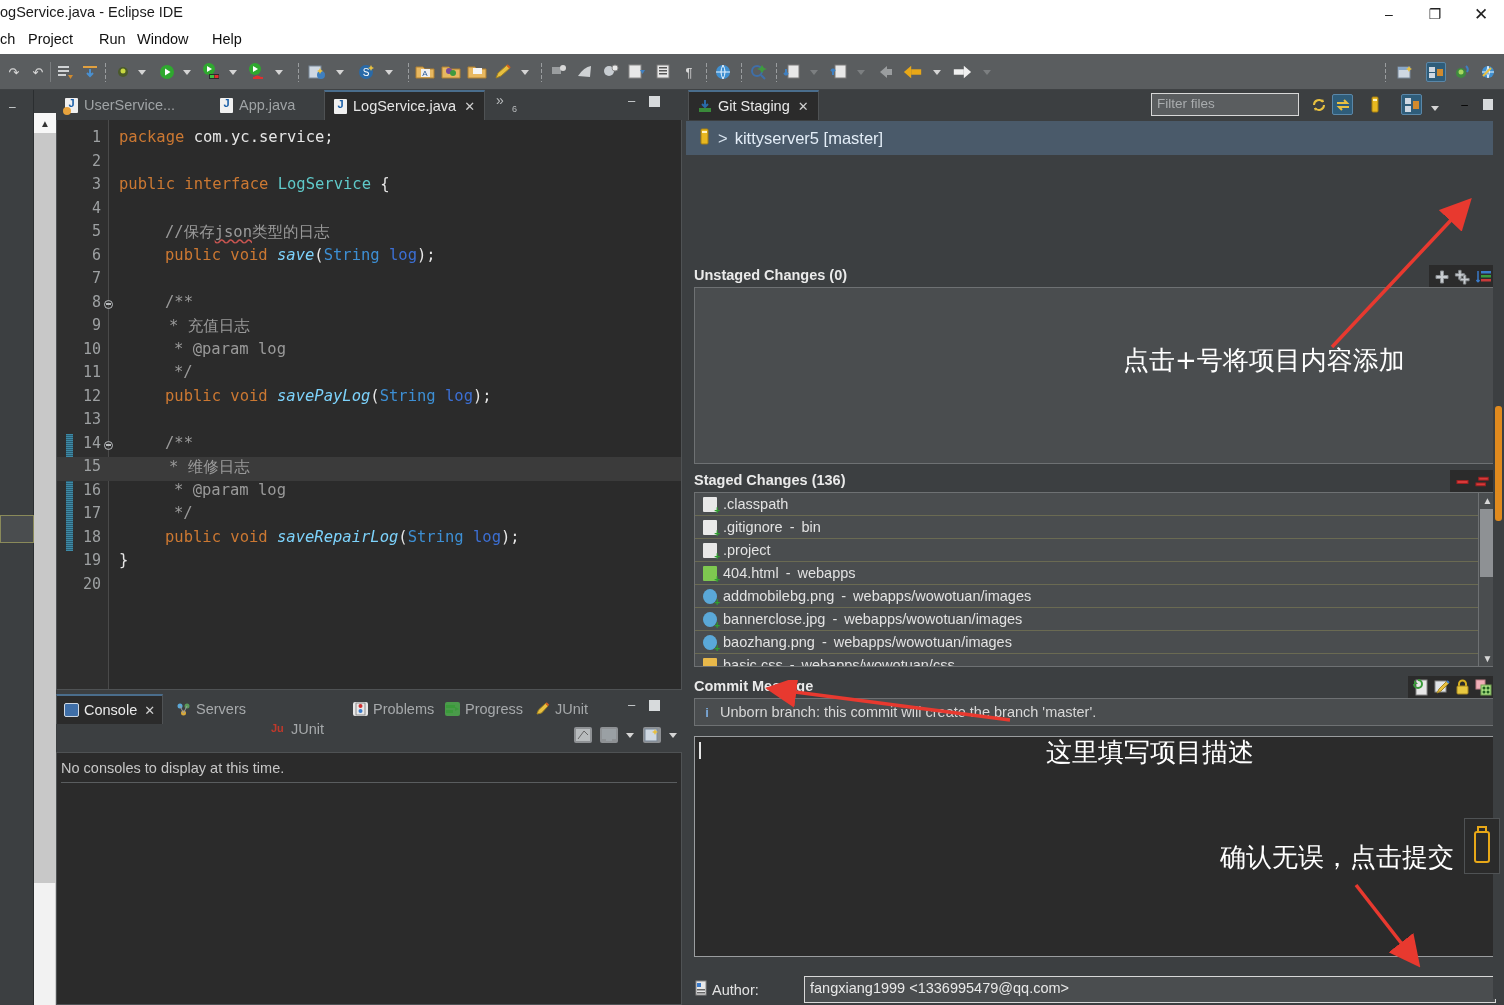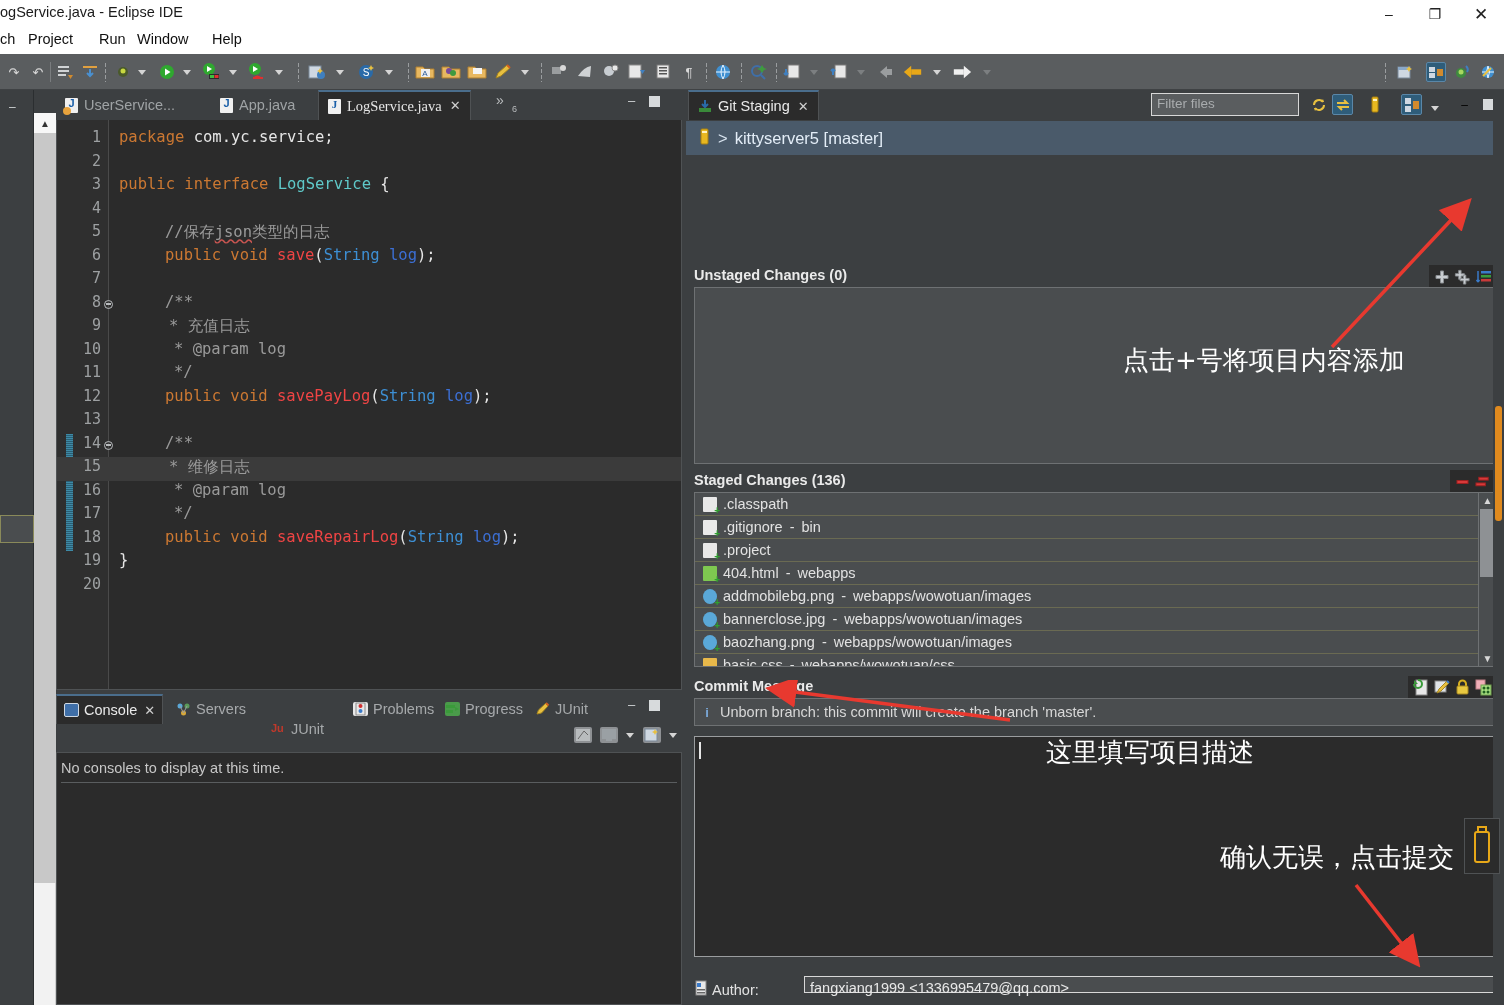"LogService.java" div.etab { font-family: Liberation Serif, serif -> none; left: 262px -> 268px }
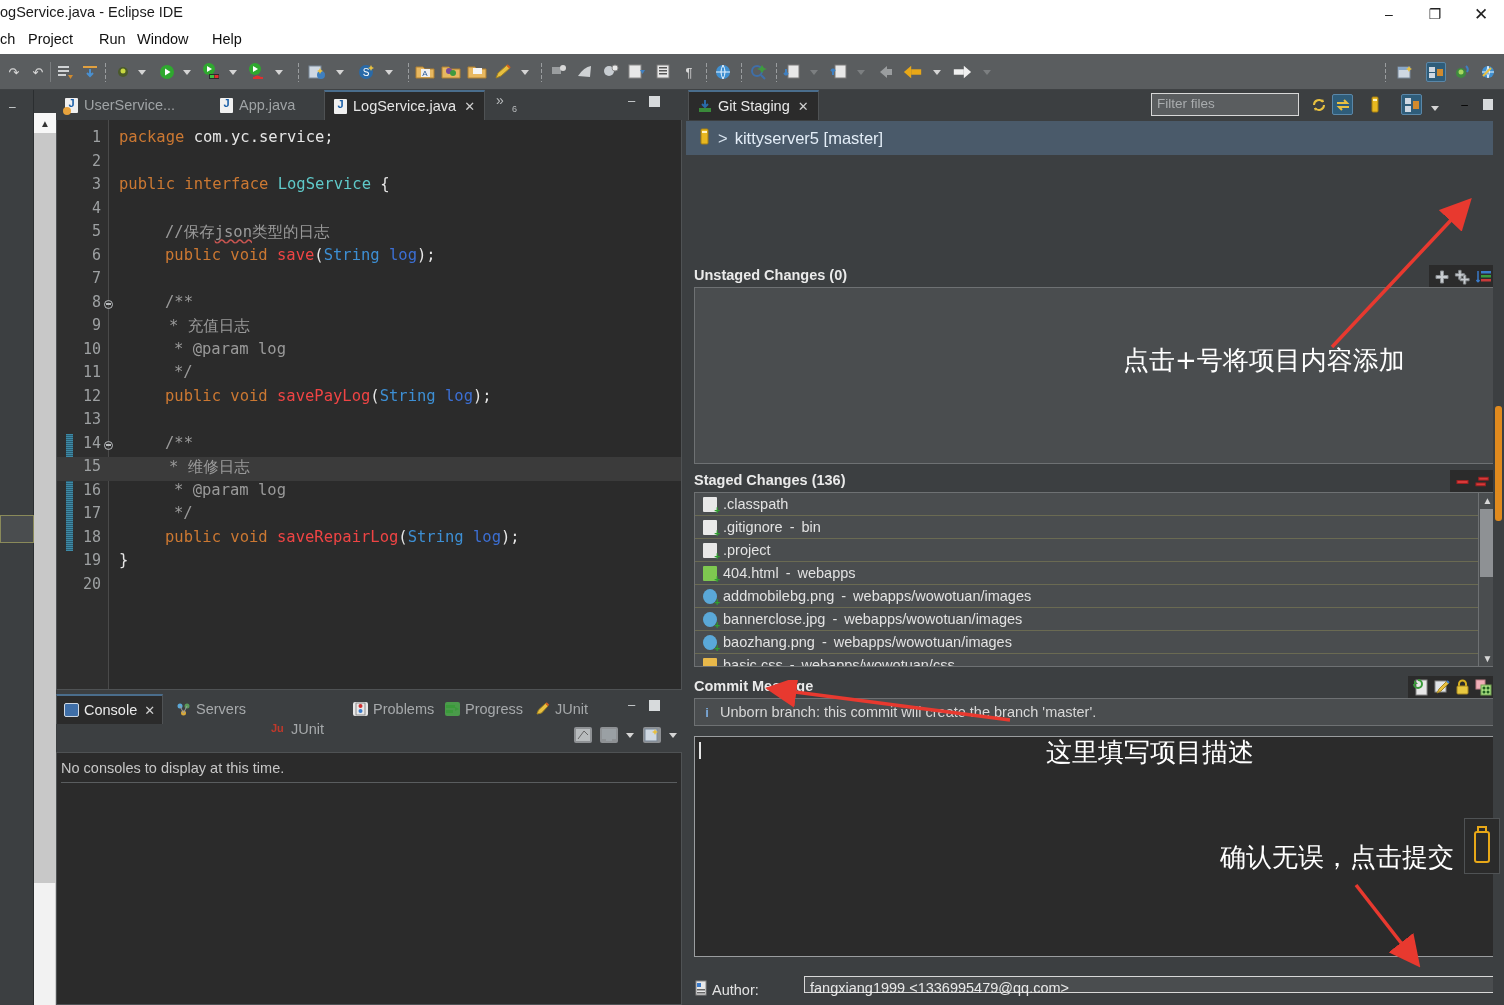"save" .mth { color: #ef4444 -> #7dd3fc; font-style: none -> italic }
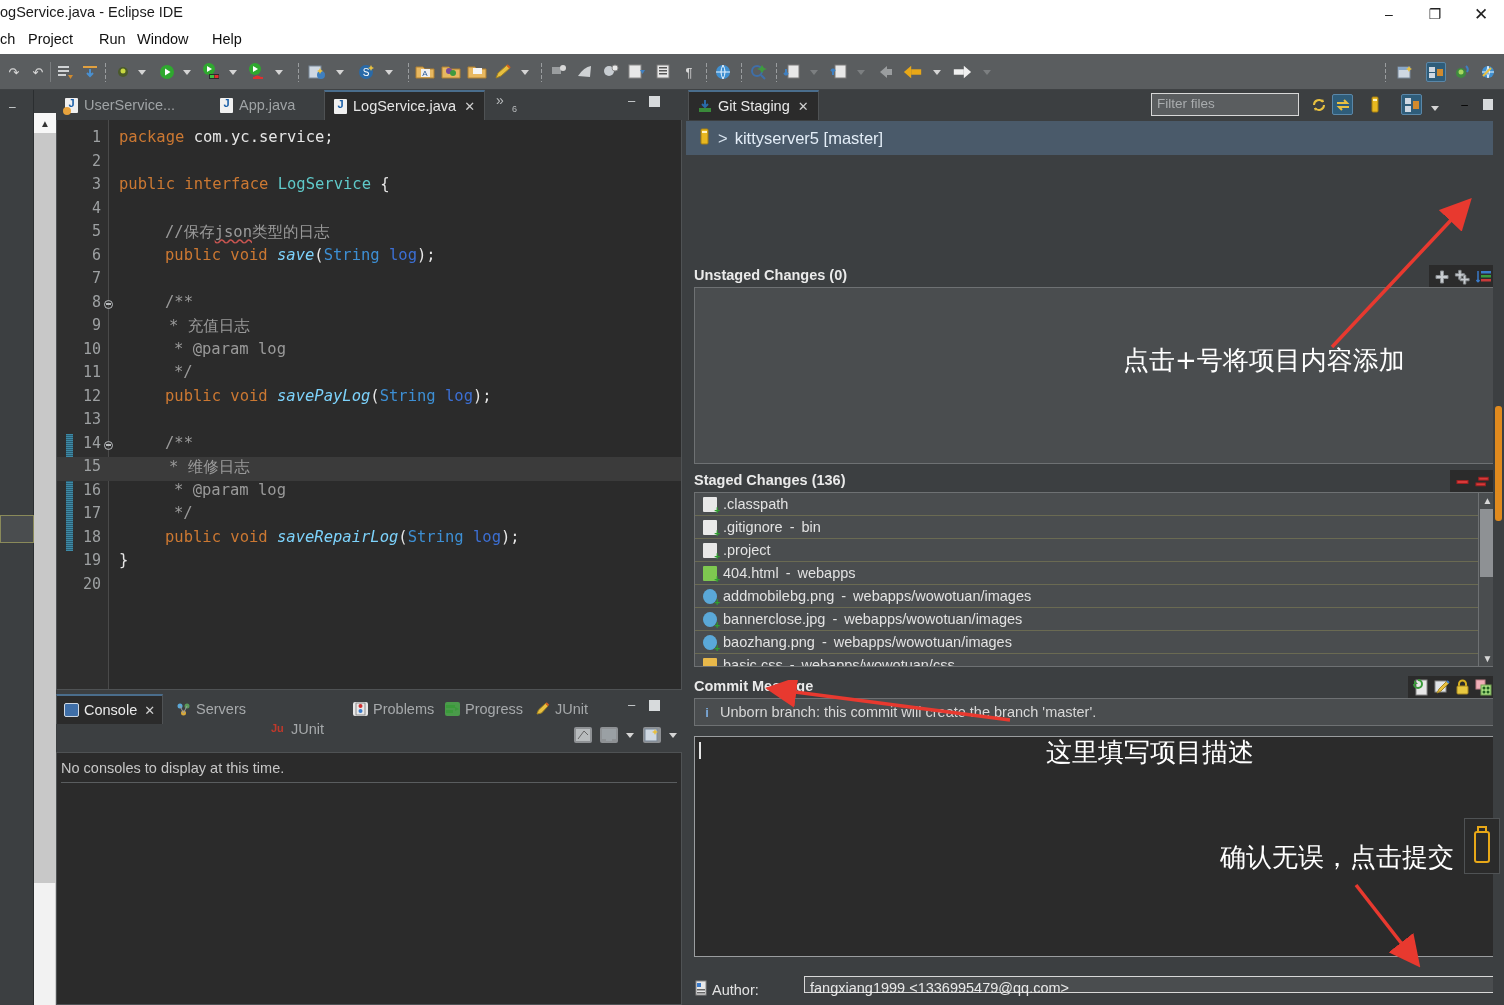"fangxiang1999 <1336995479@qq.com>" div.field-input { height: 17px -> 27px }
